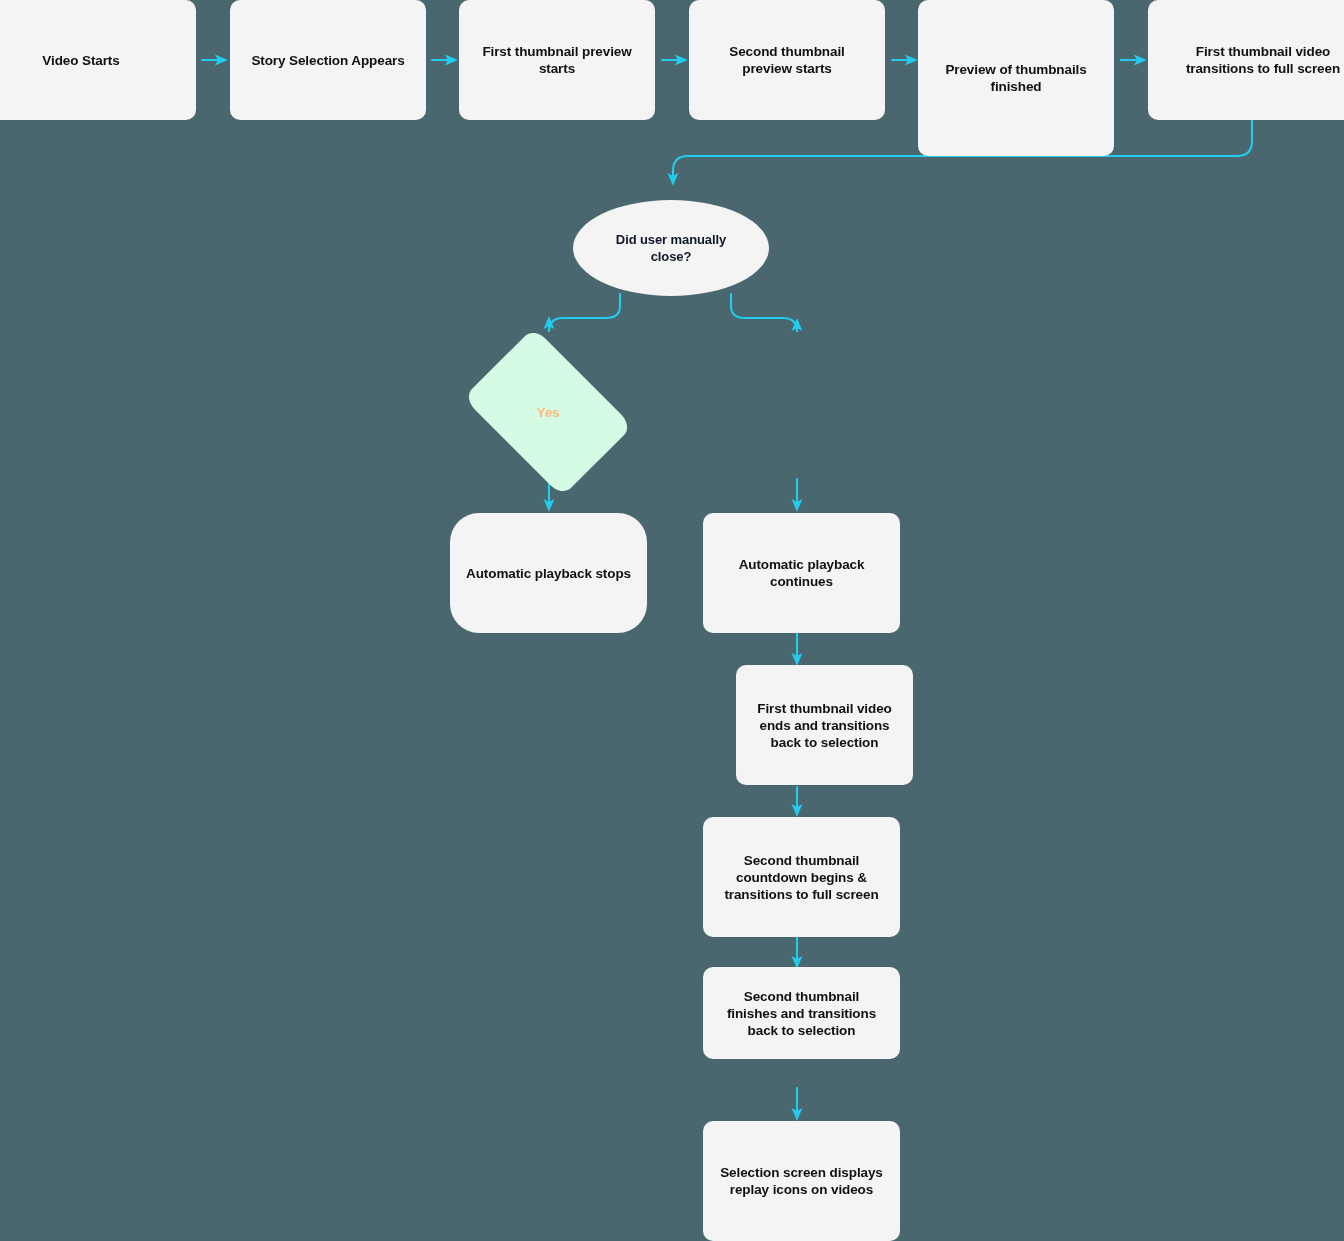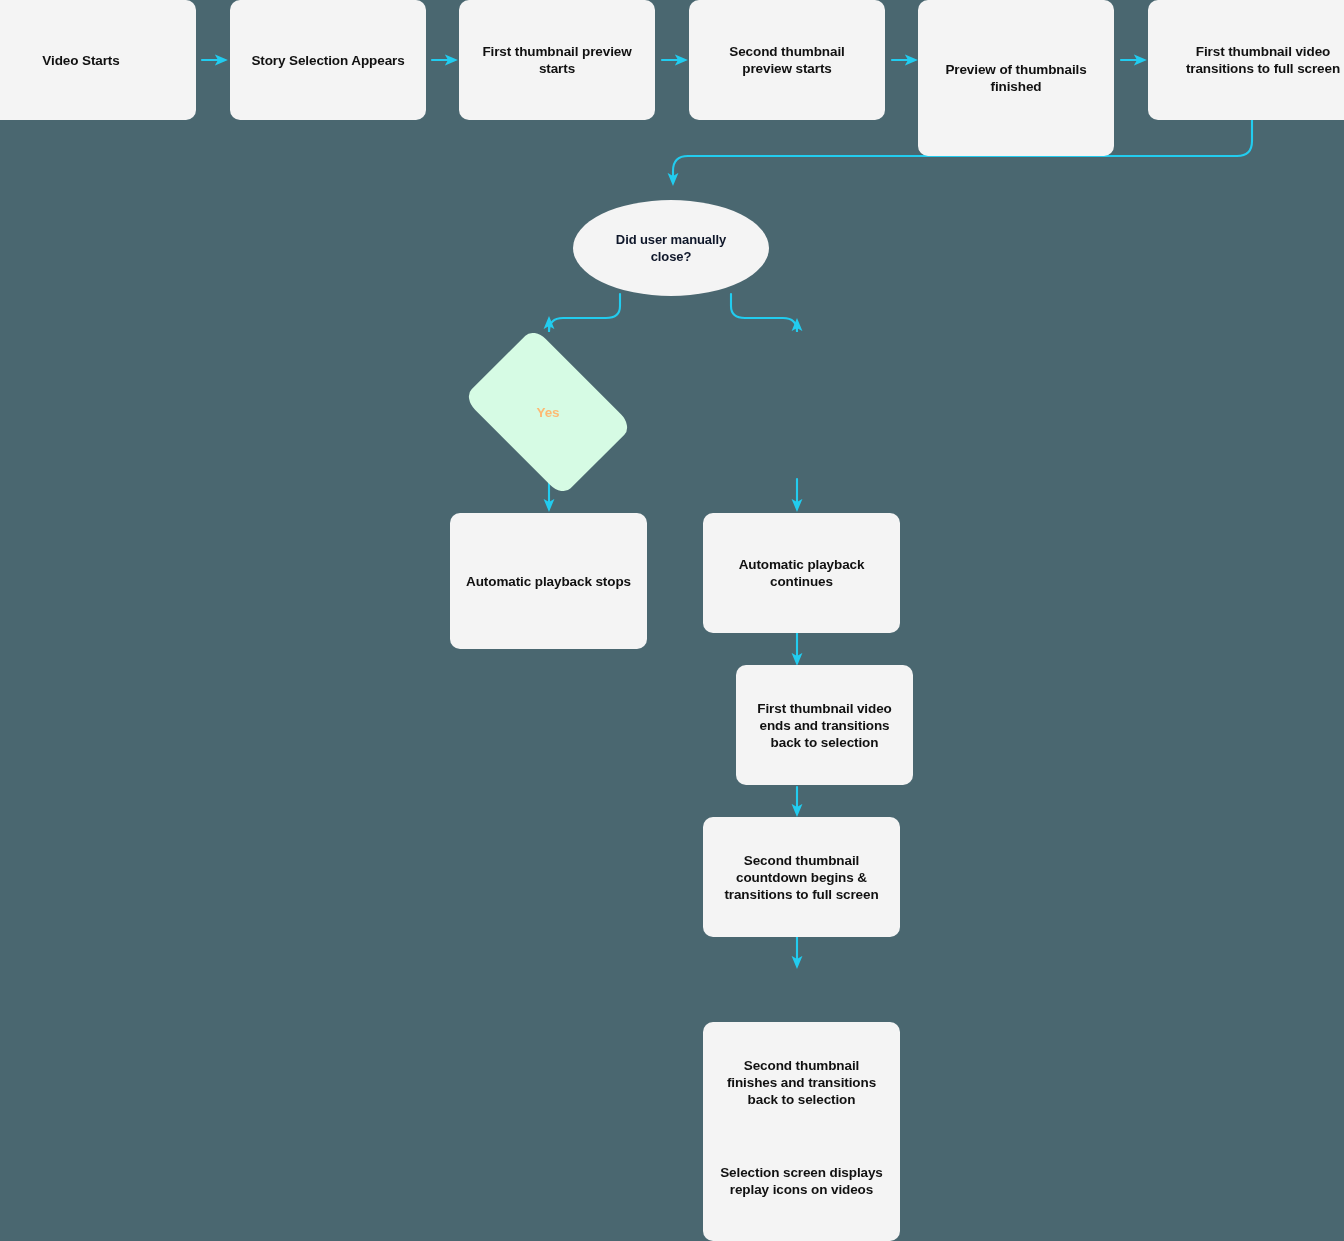"Automatic playback stops" div.node { border-radius: none -> 29px; height: 136px -> 120px }
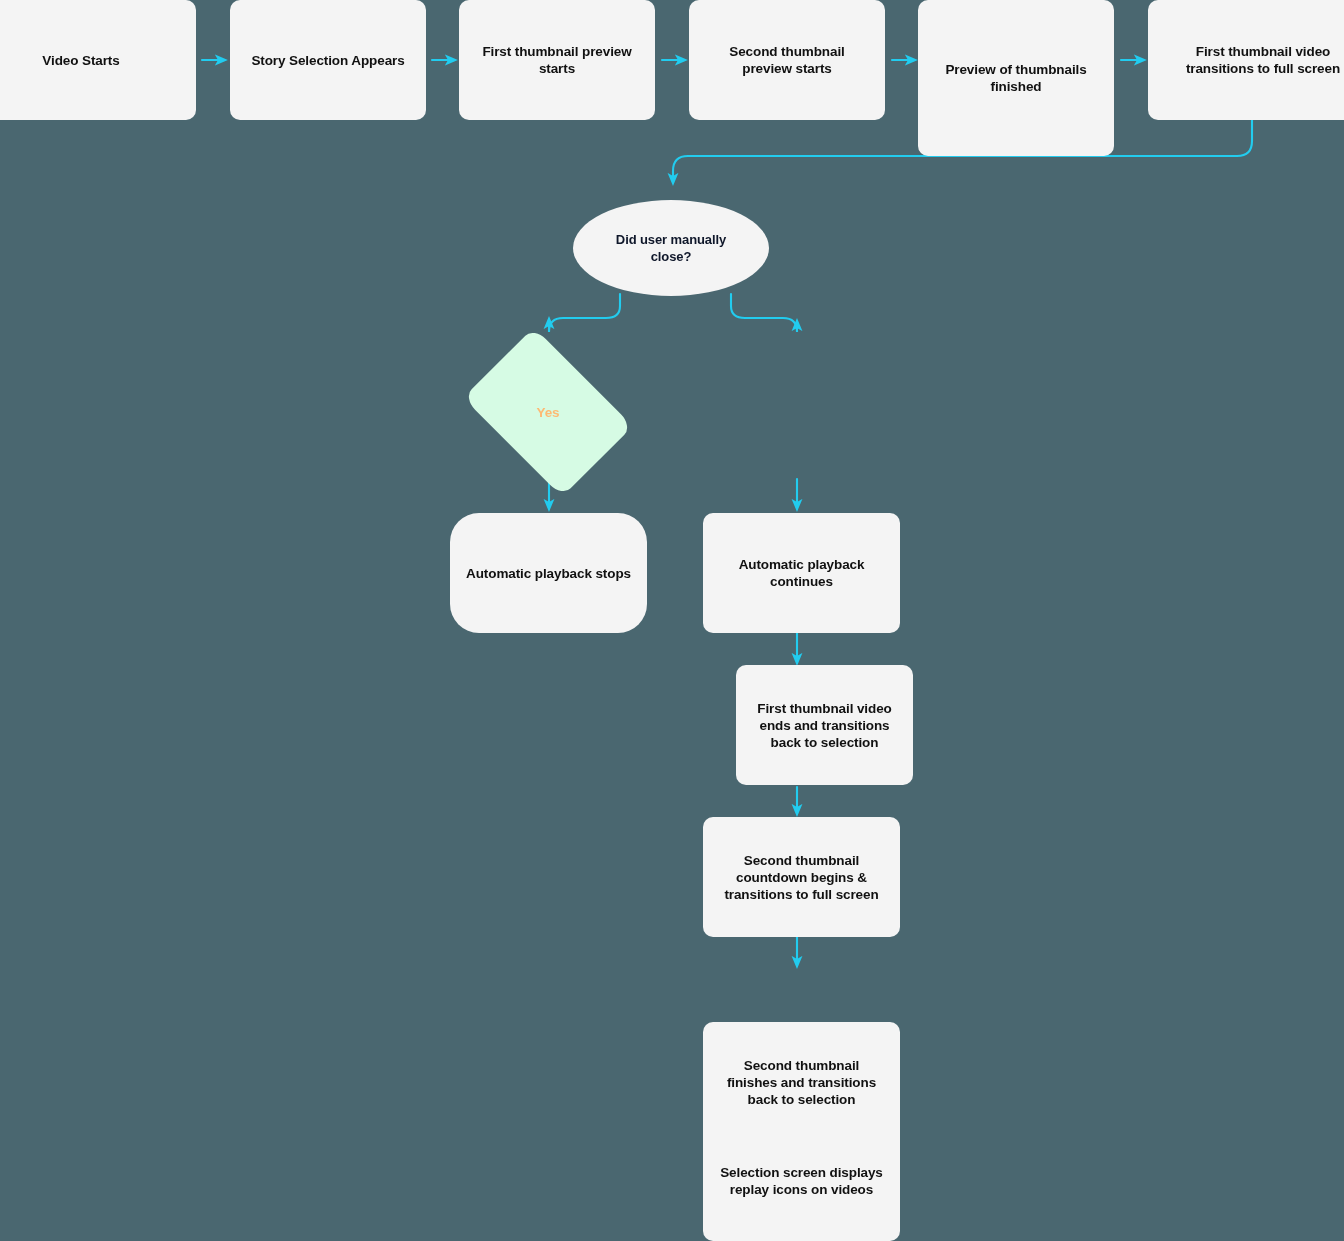"Second thumbnail finishes and" div.node { height: 120px -> 92px; top: 1022px -> 967px }
